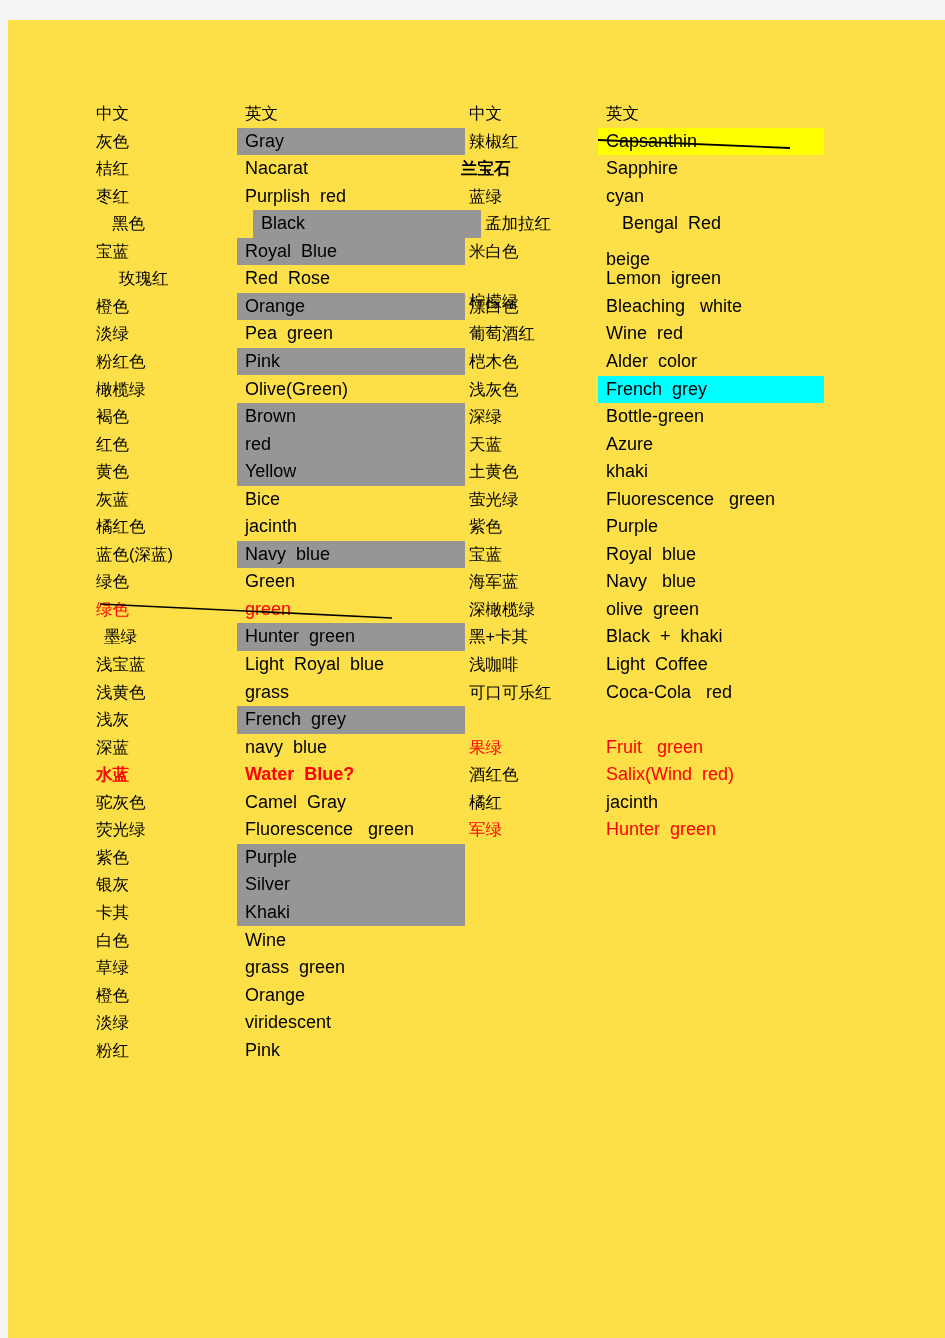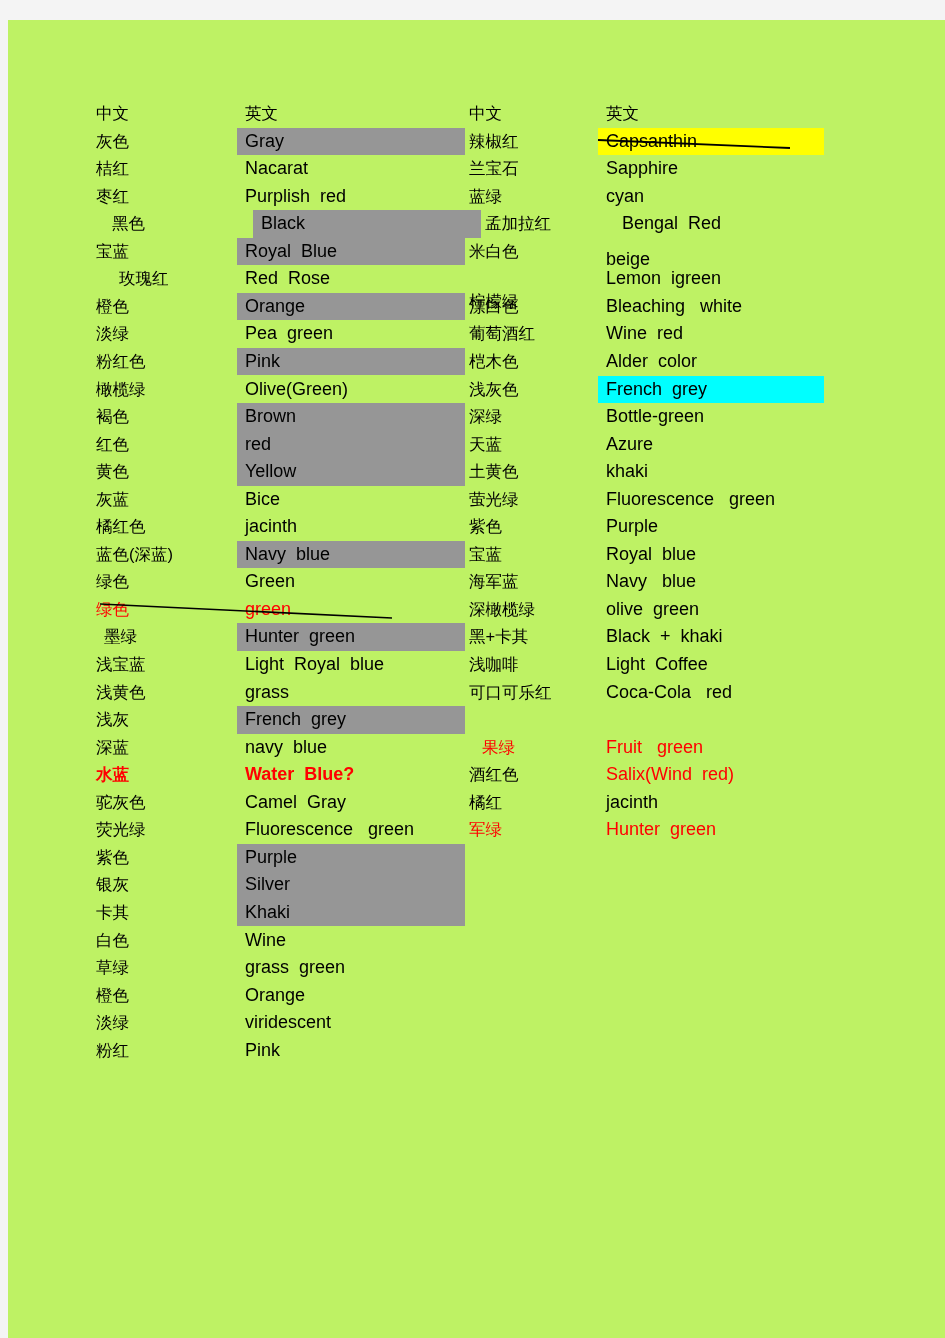"中文" #sheet { background: #bef264 -> #fde047 }
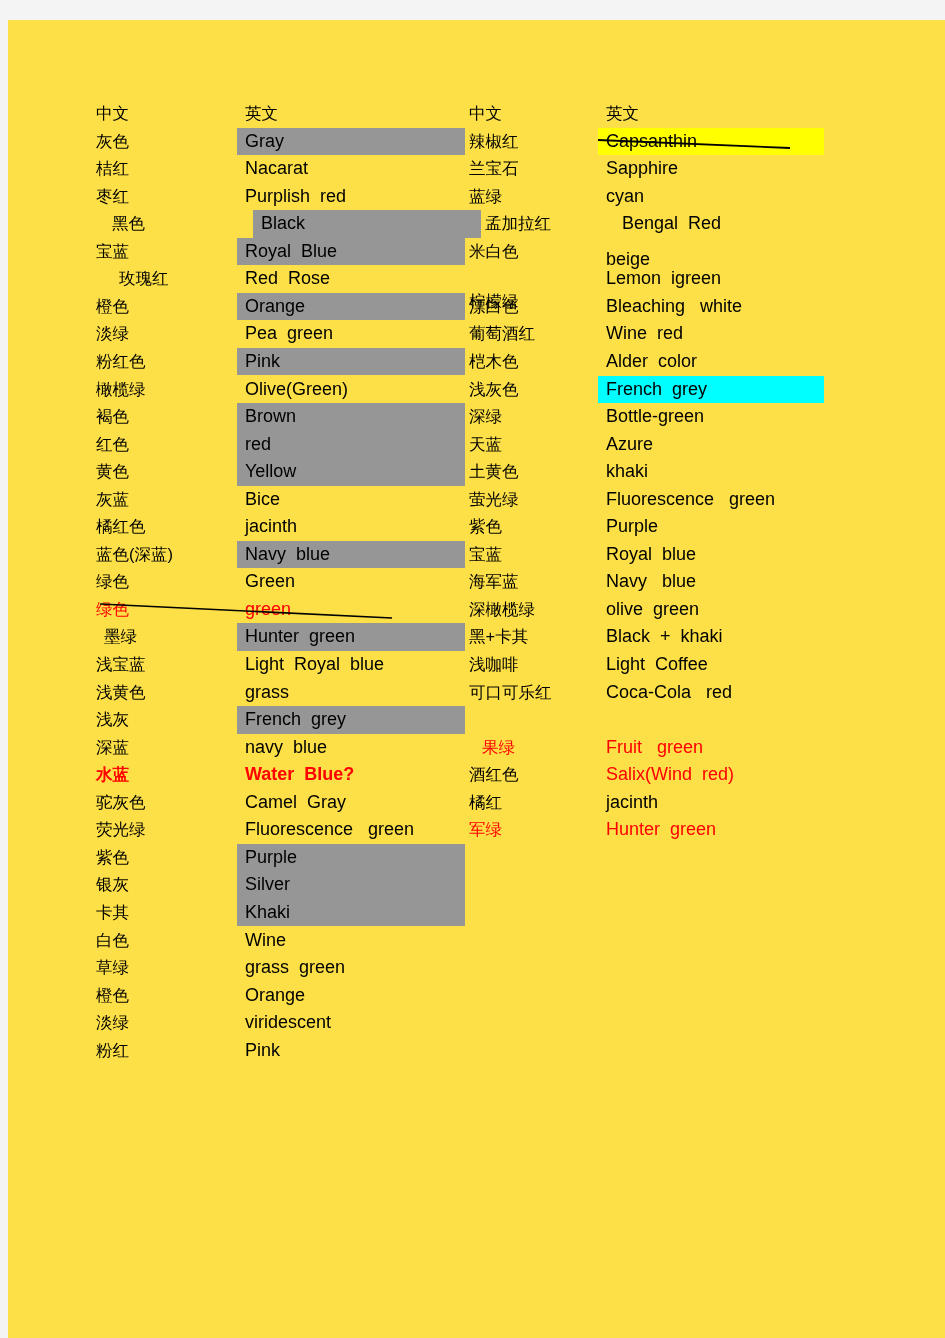"兰宝石" span.cell { font-weight: none -> bold; left: 373px -> 365px }
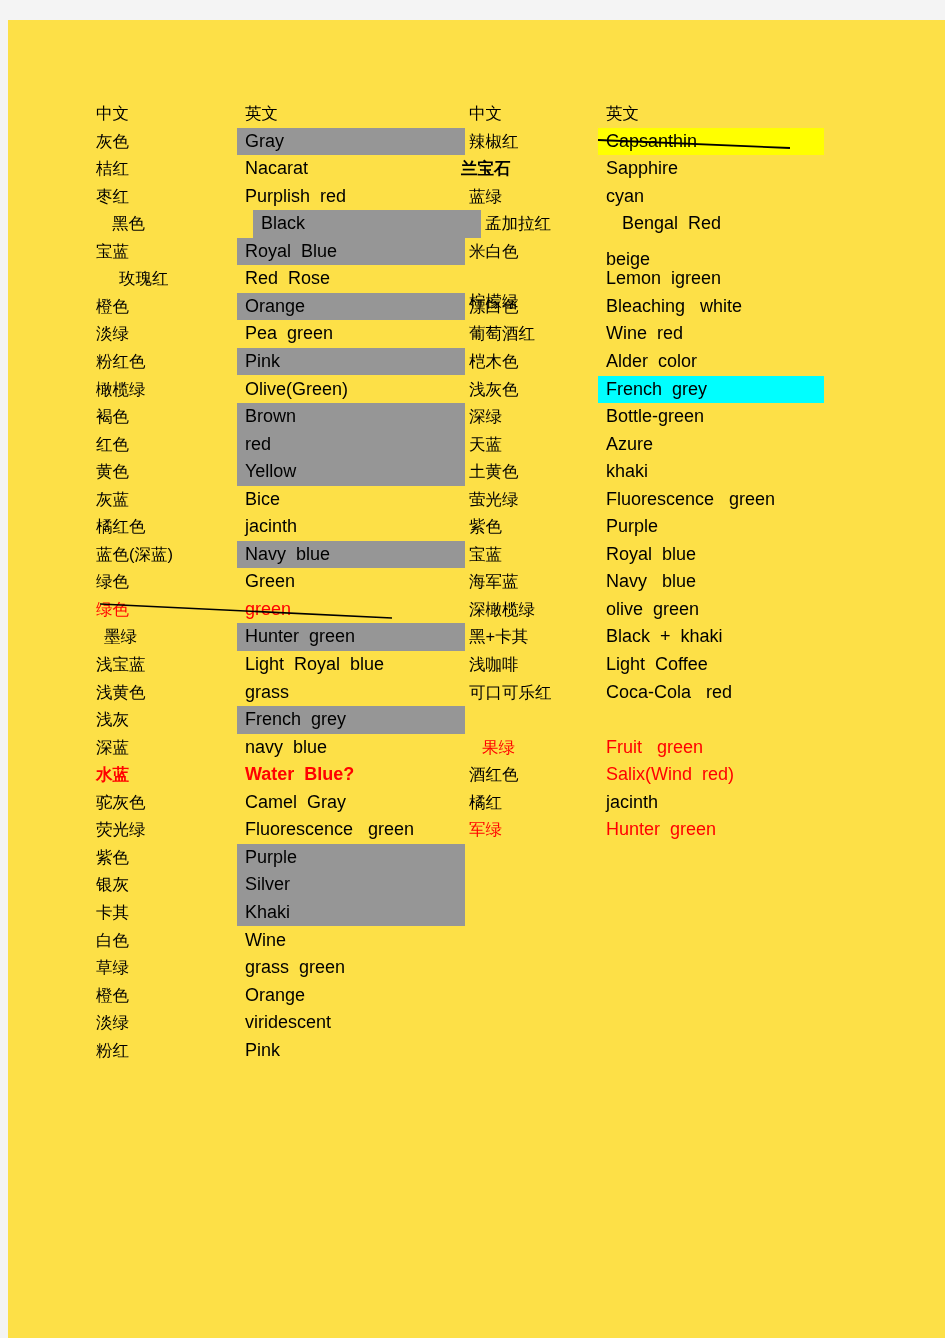"果绿" span.cell { left: 386px -> 373px }
